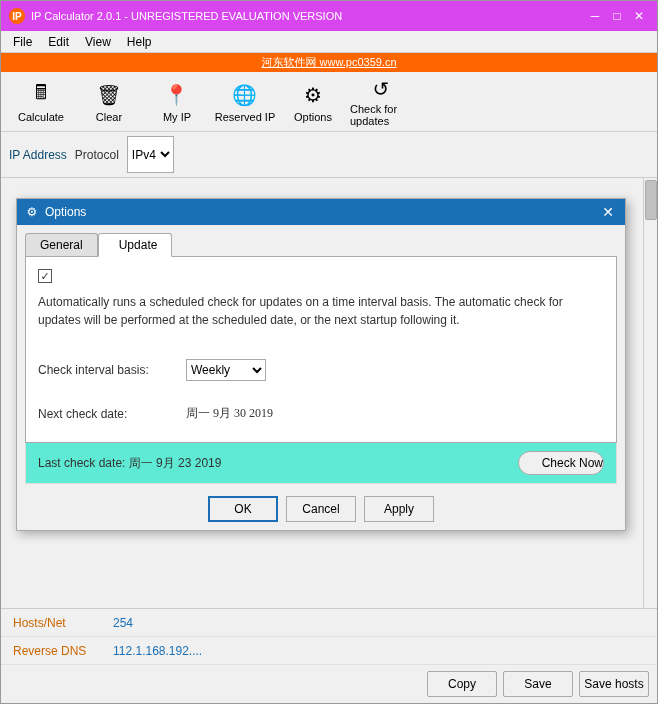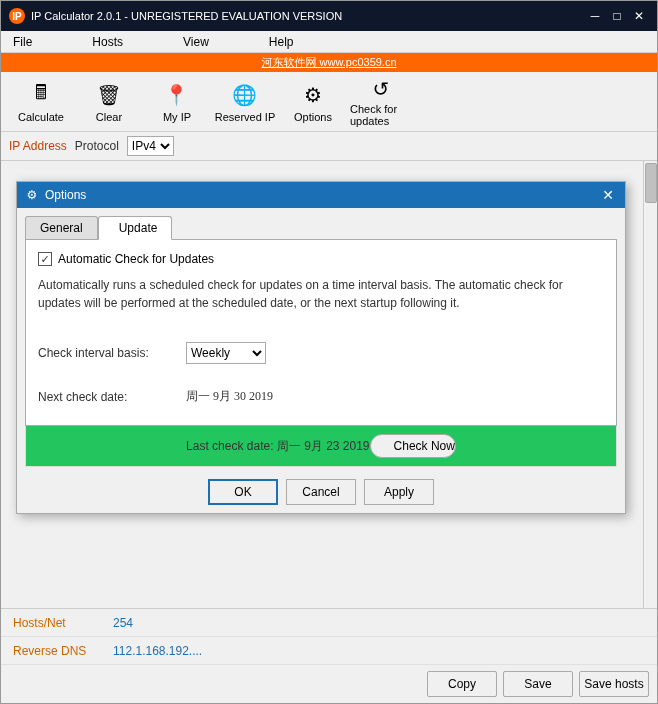"IP" .title-bar { background: #0f172a -> #d946ef }
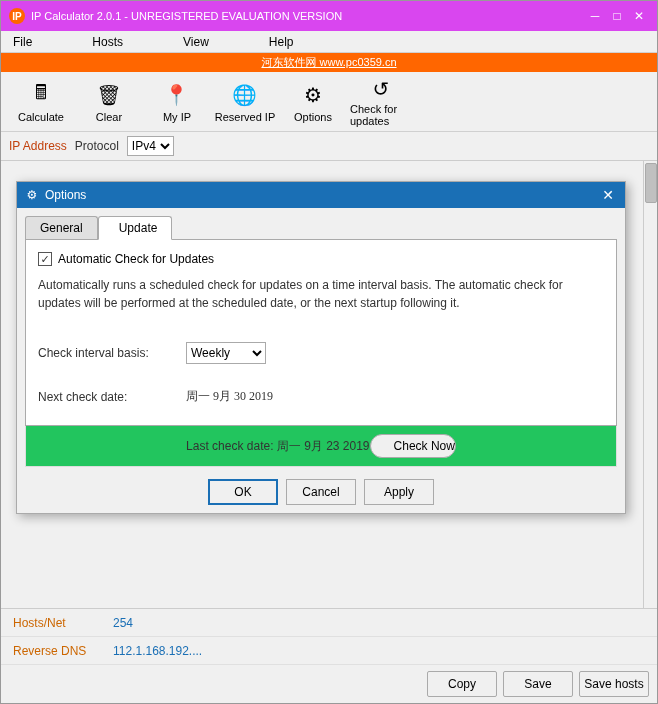"File" .menu-bar { gap: 44px -> none }
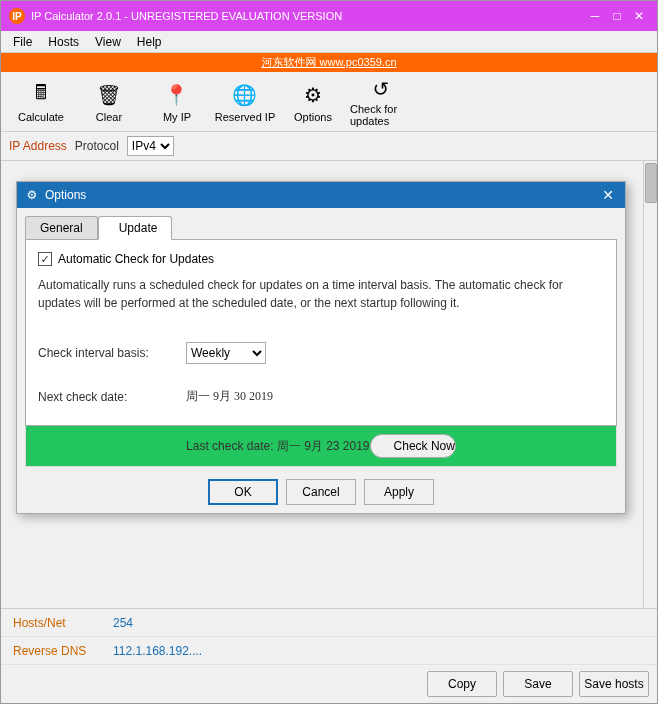"Hosts" div.menu-item { text: Hosts -> Edit }
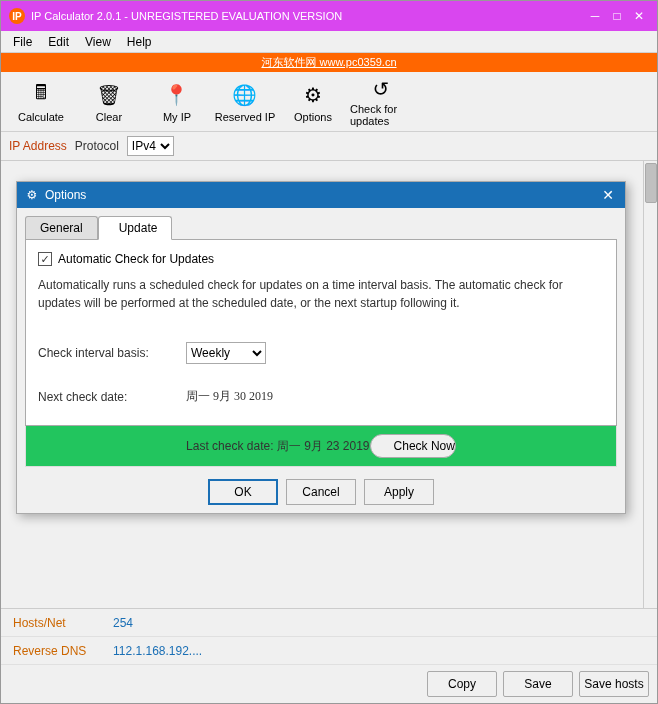"IP Address" .address-label { color: #c2410c -> #0c4a6e }
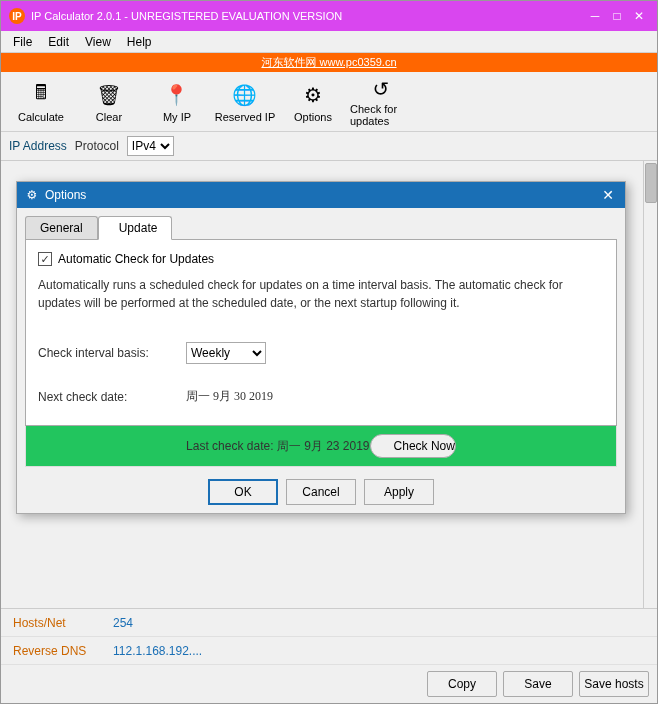"IPv4" .protocol-select { height: 20px -> 37px }
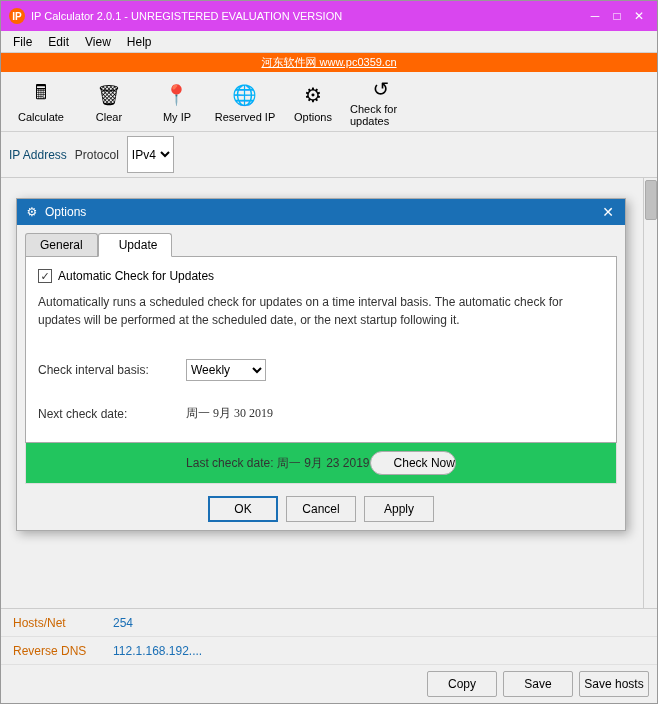"Automatic Check for Updates" span { html: <span>Automatic Check for Updates</span> -> none }
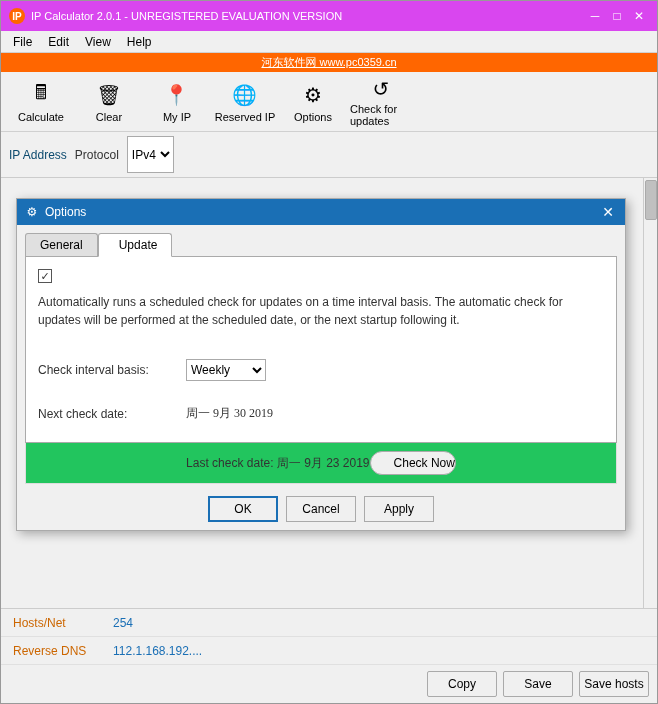"Last check date: 周一 9月" .check-section { background: #22c55e -> #5eead4; justify-content: center -> space-between }
